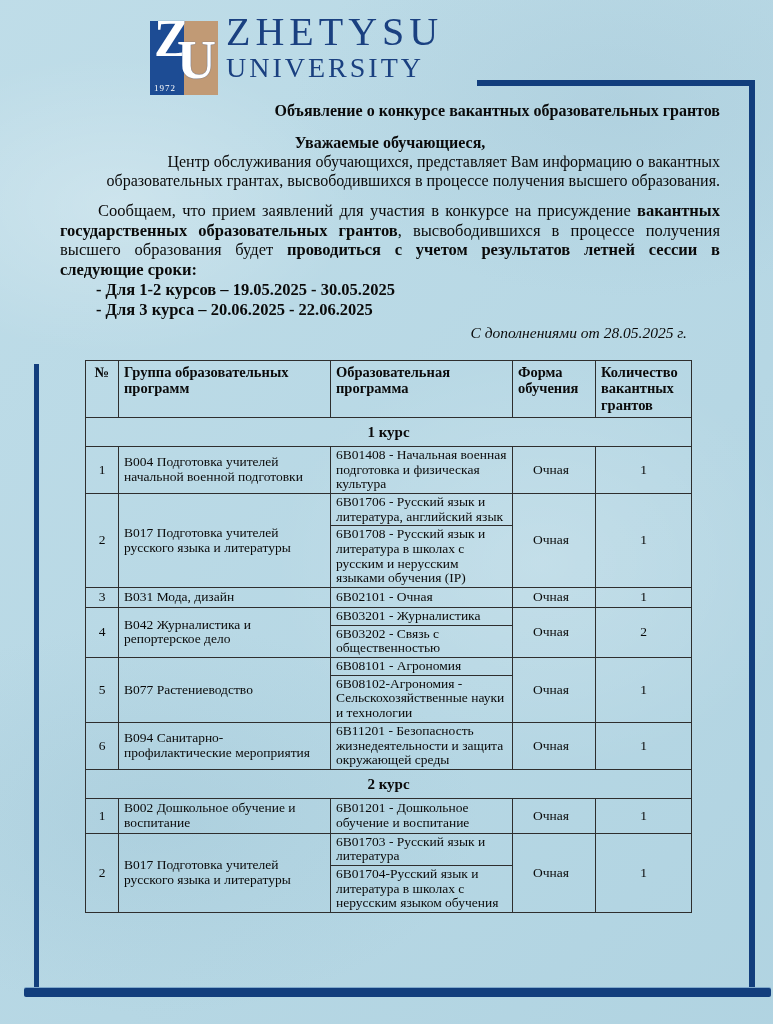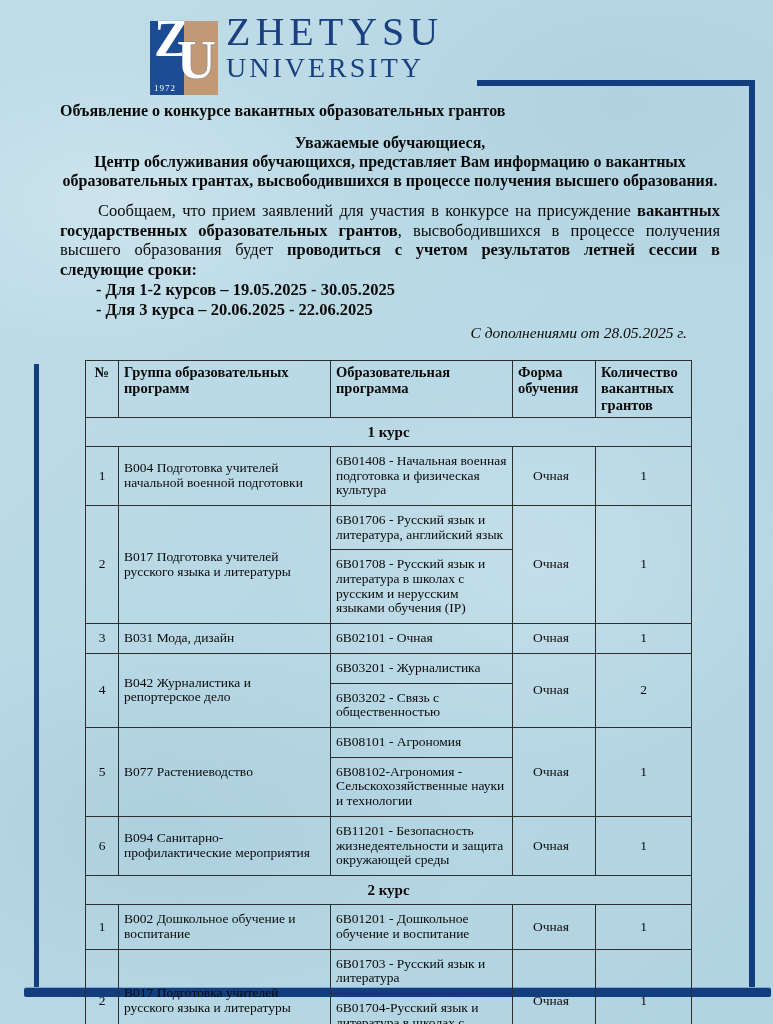"Объявление о конкурсе вакантных" .title { text-align: left -> right }
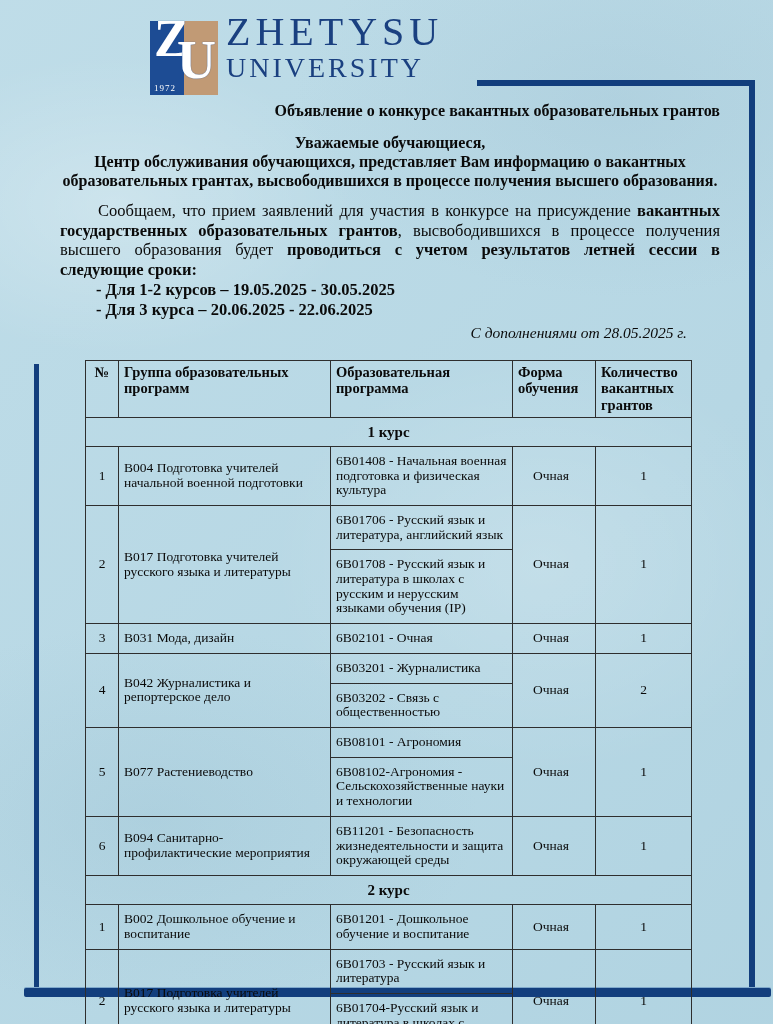"Центр обслуживания обучающихся," .intro { font-weight: bold -> normal; text-align: center -> right }
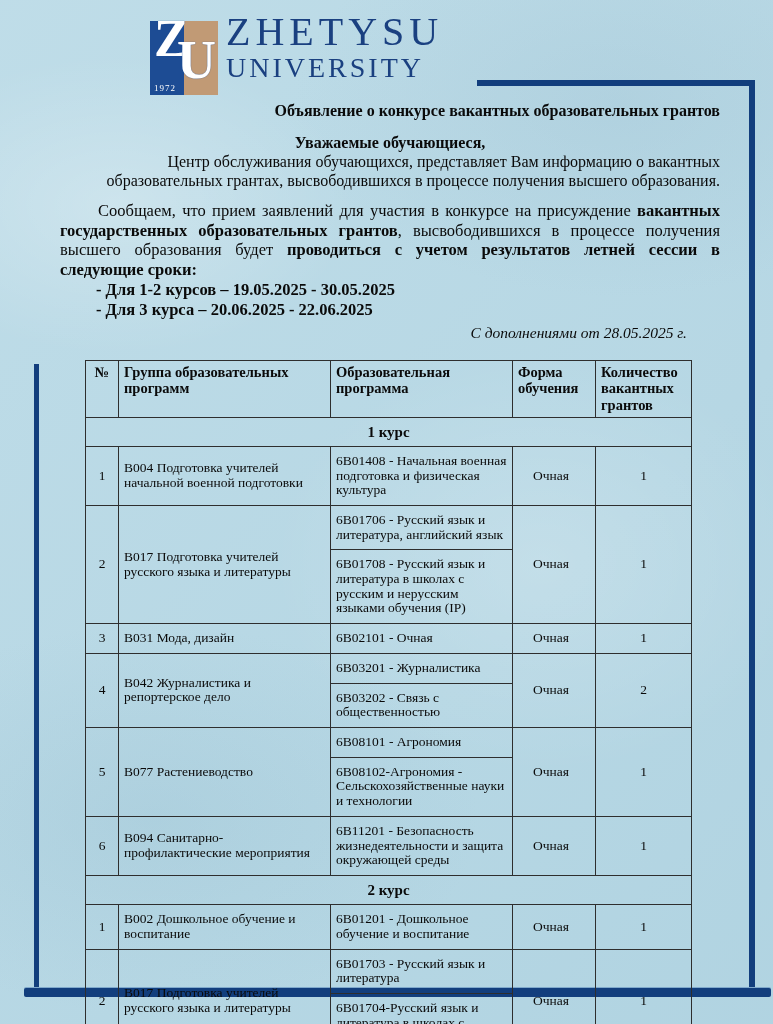"6В01408 - Начальная военная подготовка" td.prog { padding: 7px 5px -> 1px 5px }
